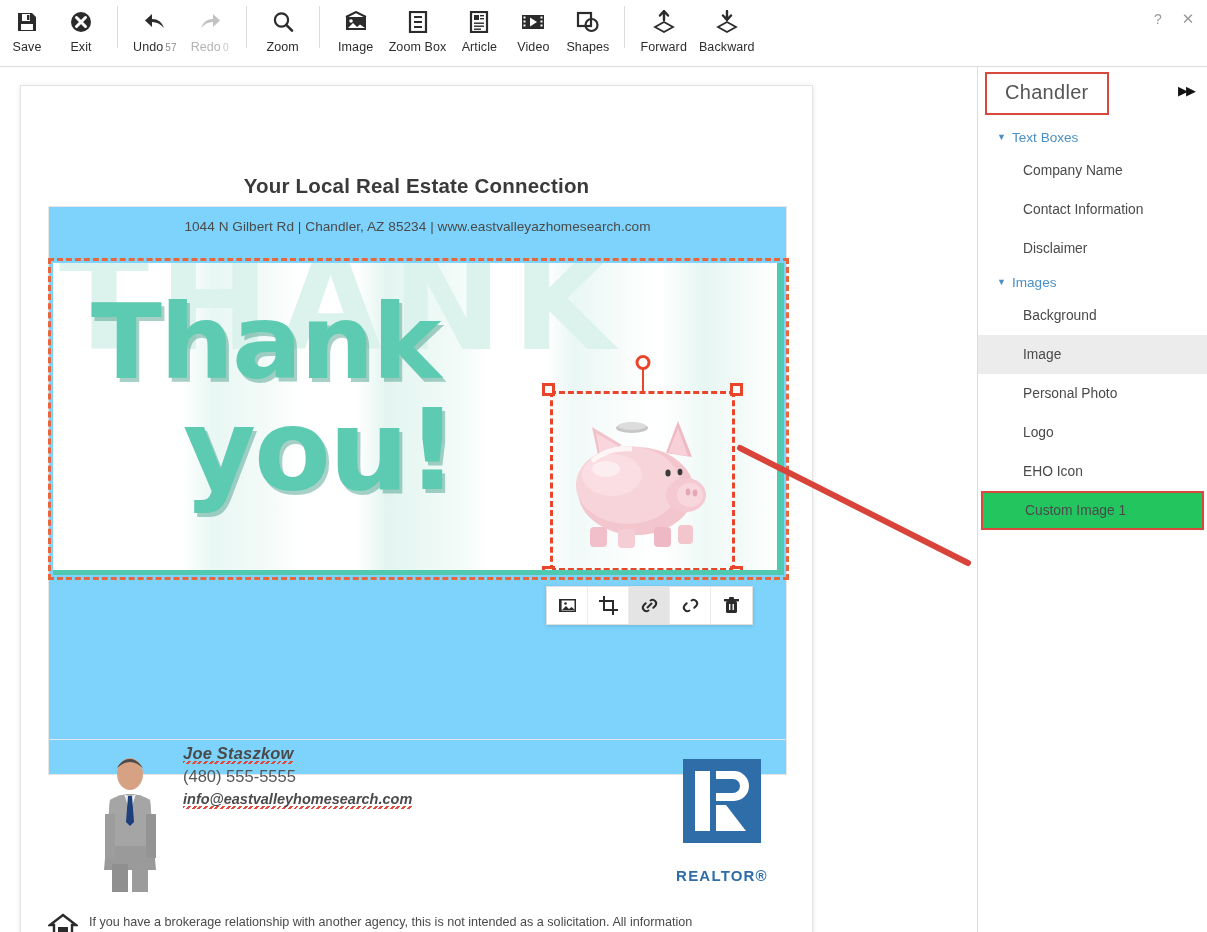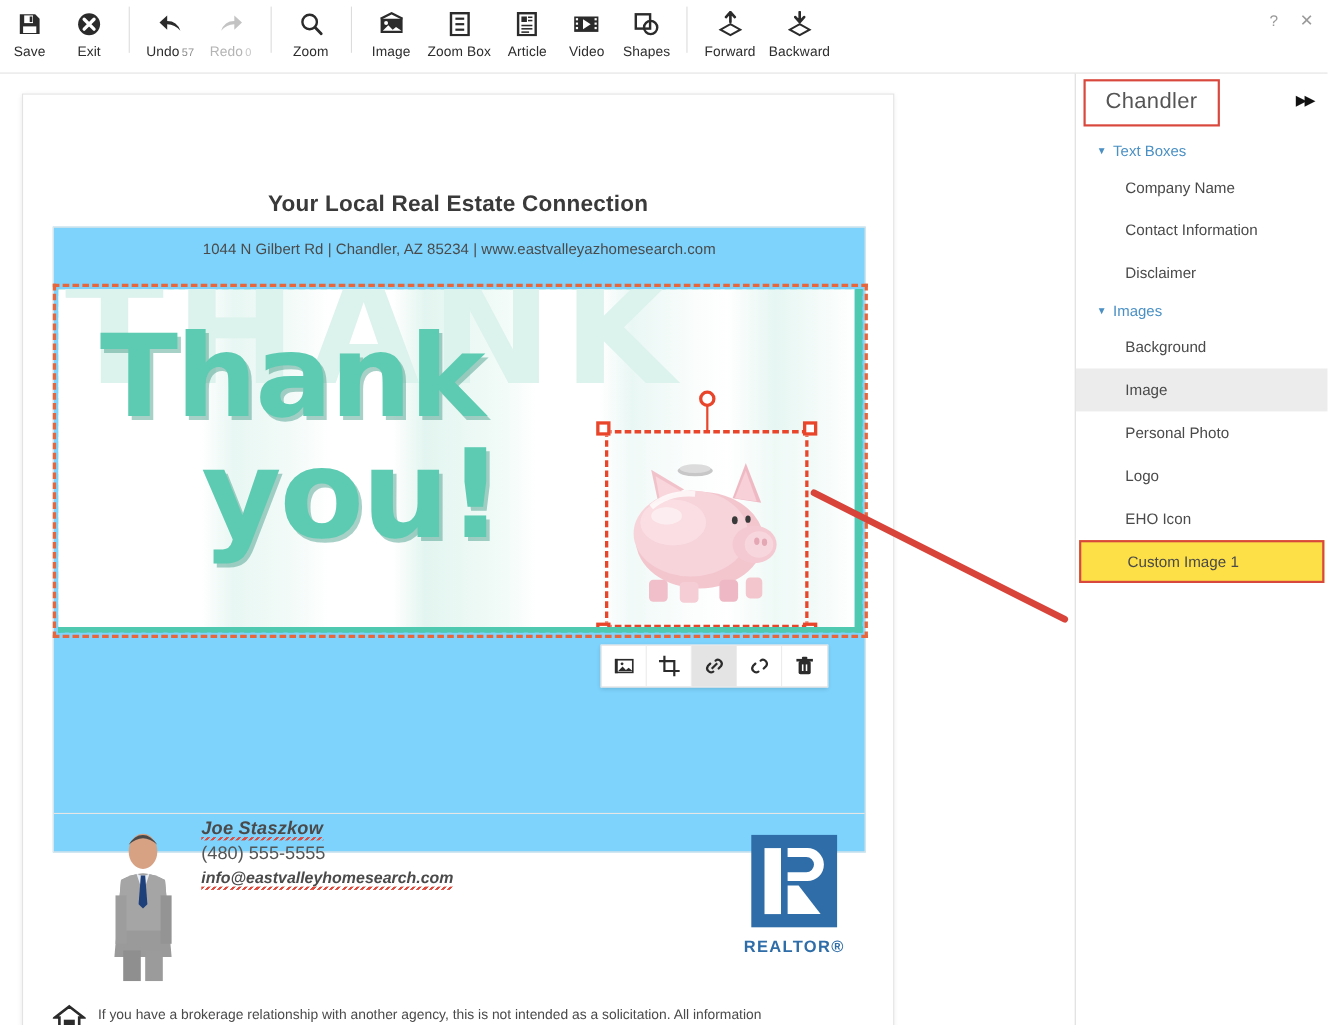"Custom Image 1" .sb-item.boxed { background: #fde047 -> #22c55e }
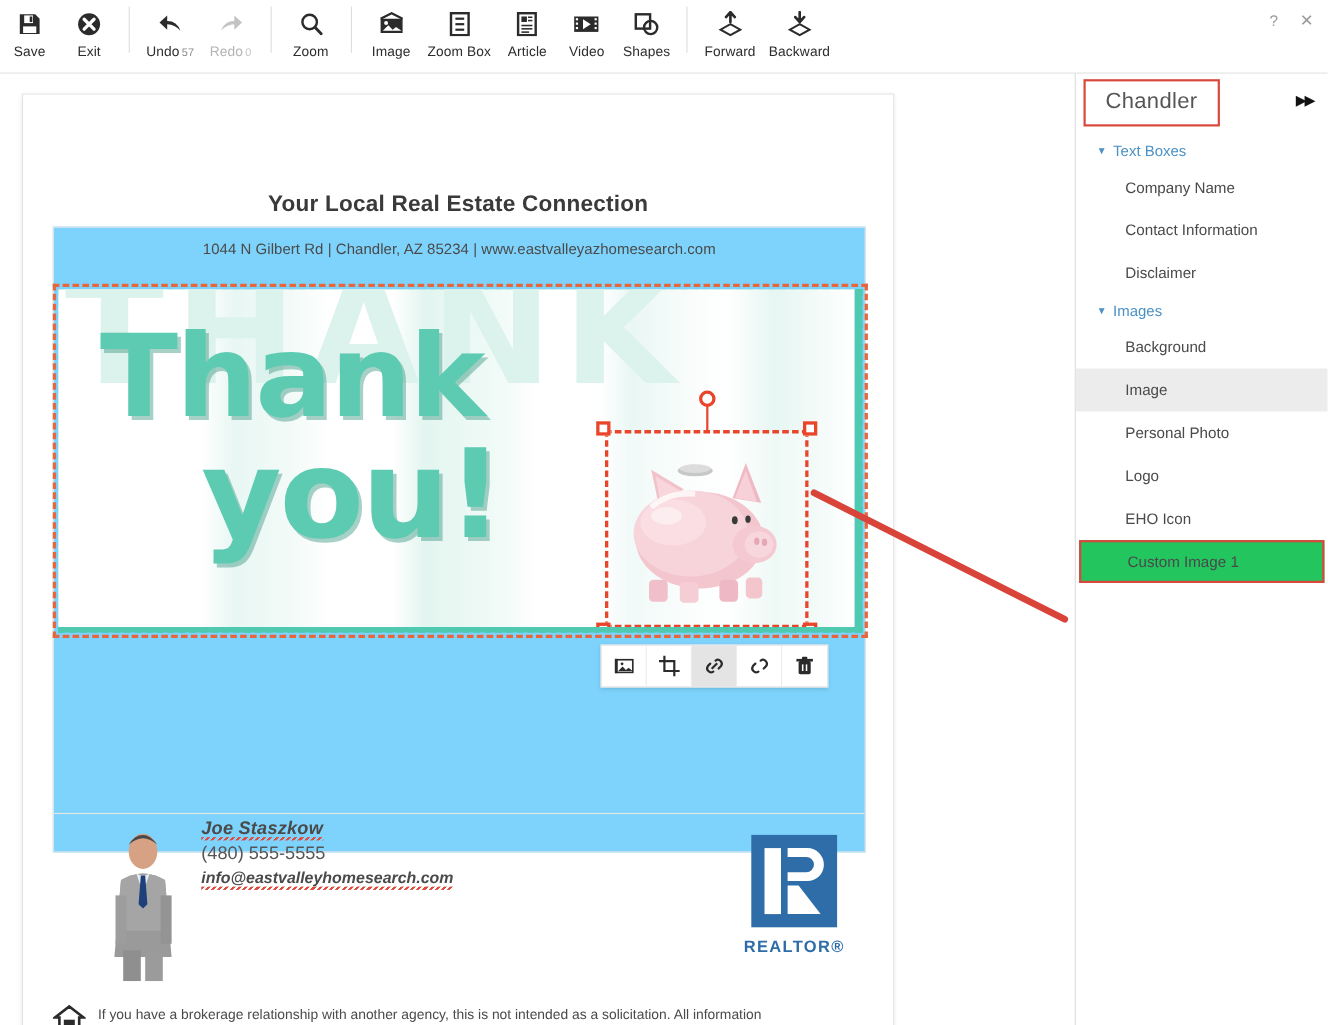"REALTOR®" .realtor-txt { margin-top: 9px -> 24px }
